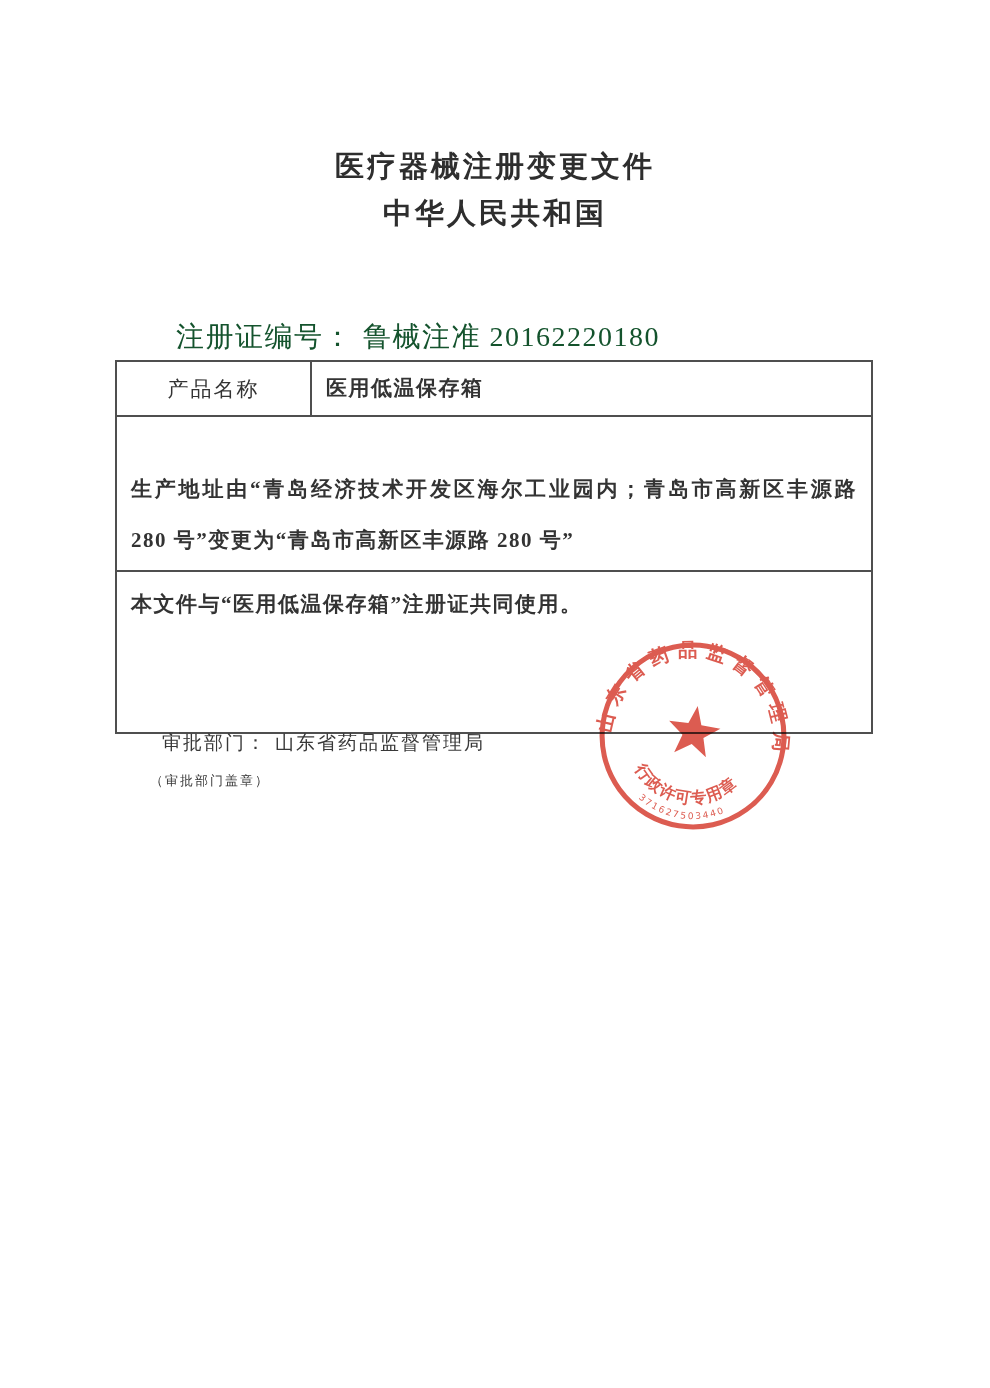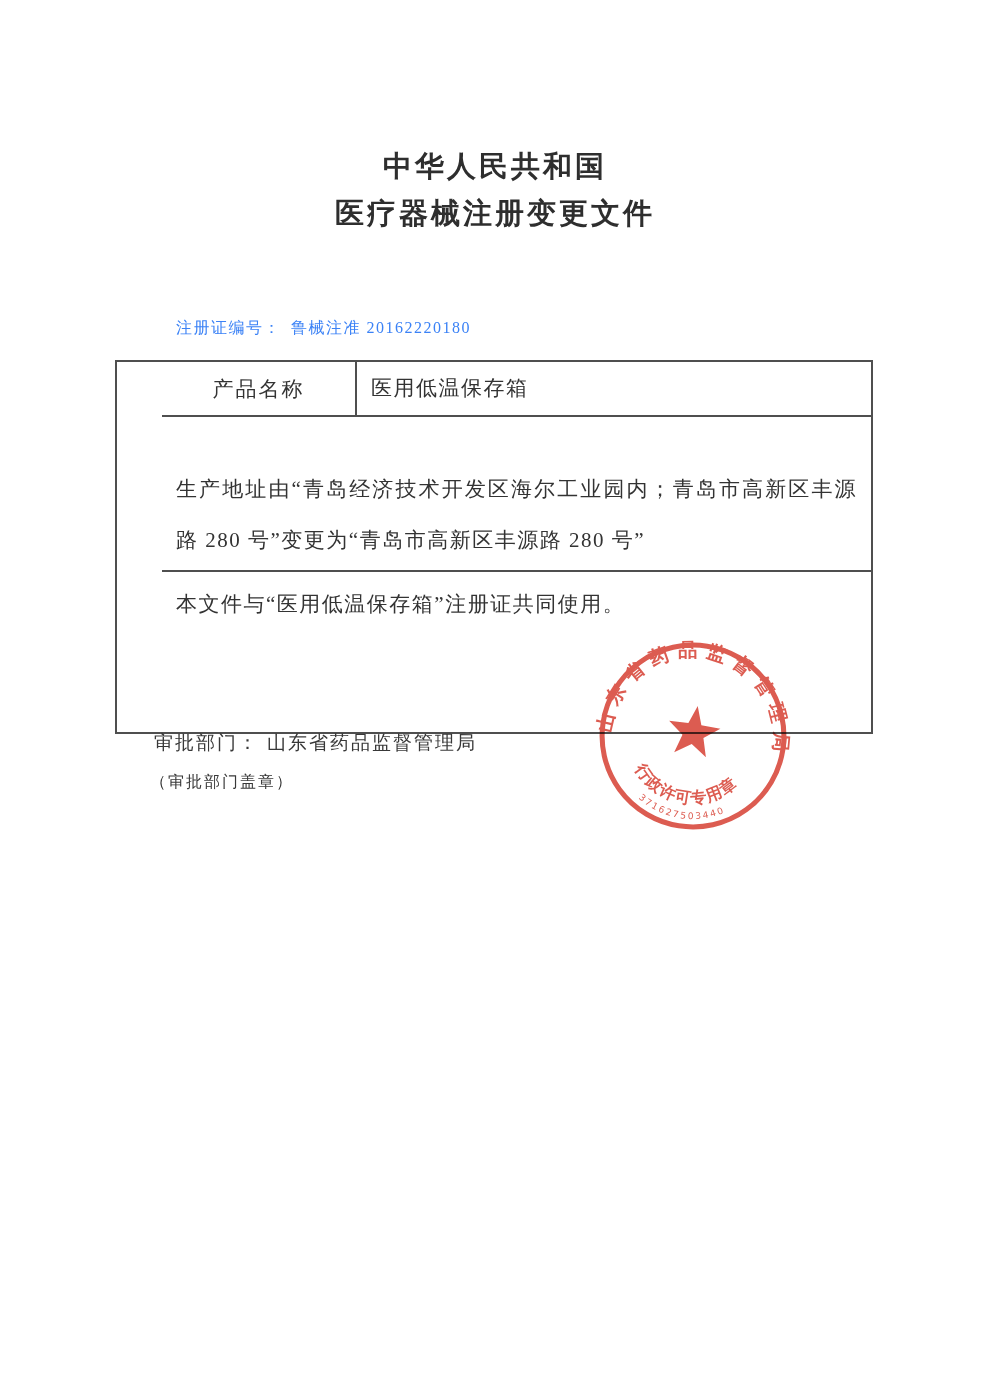"中华人民共和国" div.title-line { order: before "医疗器械注册变更文件" -> after "医疗器械注册变更文件" }
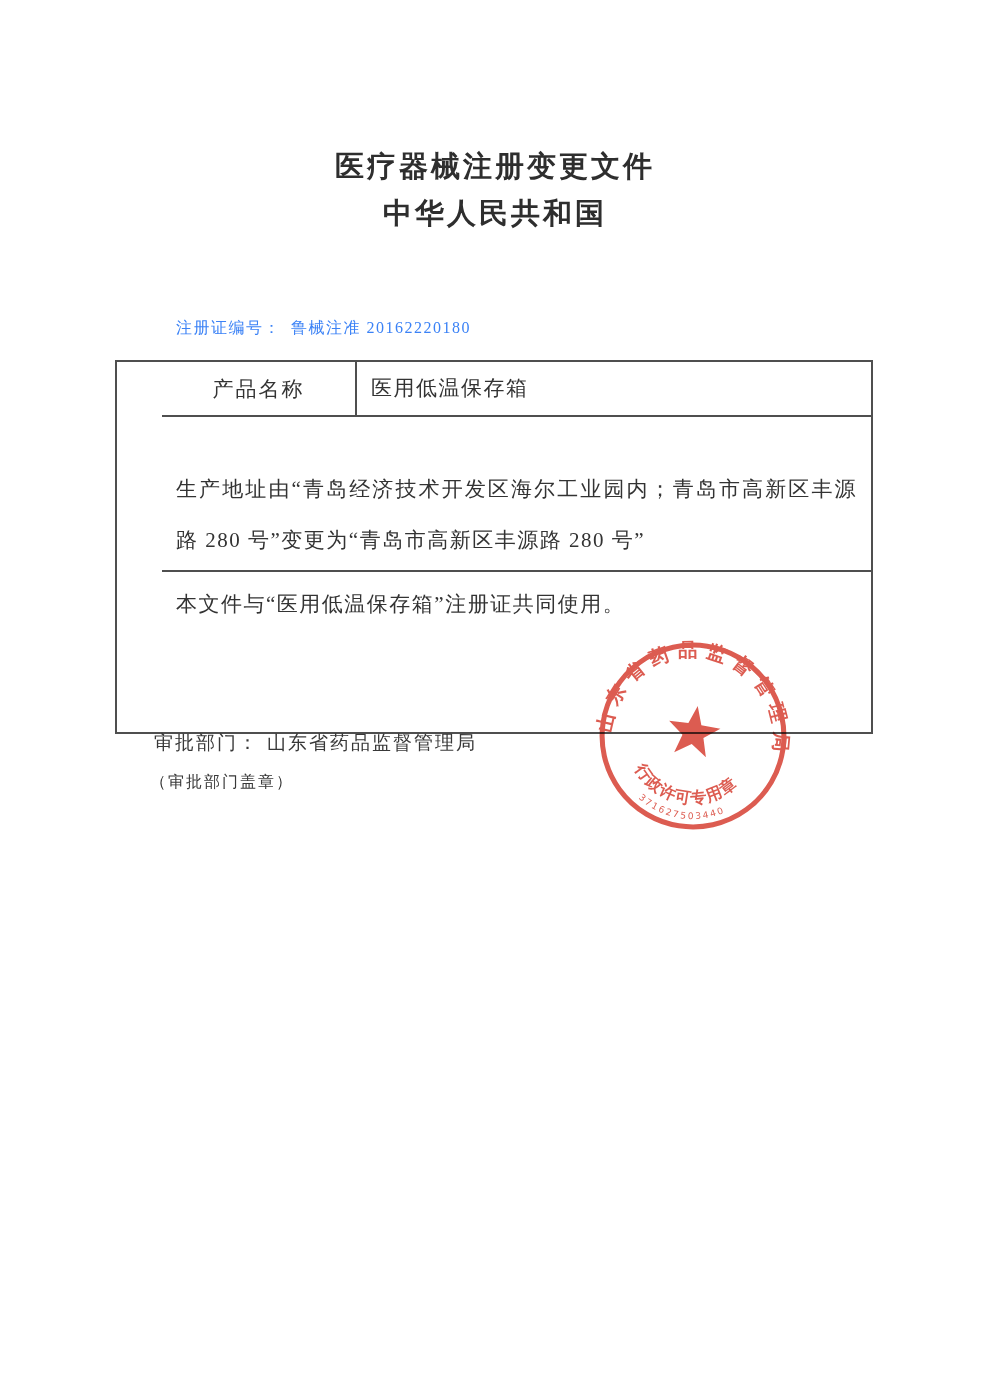"注册证编号： 鲁械注准 20162220180" .reg-line { color: #3b82f6 -> #14532d; font-size: 16px -> 28px }
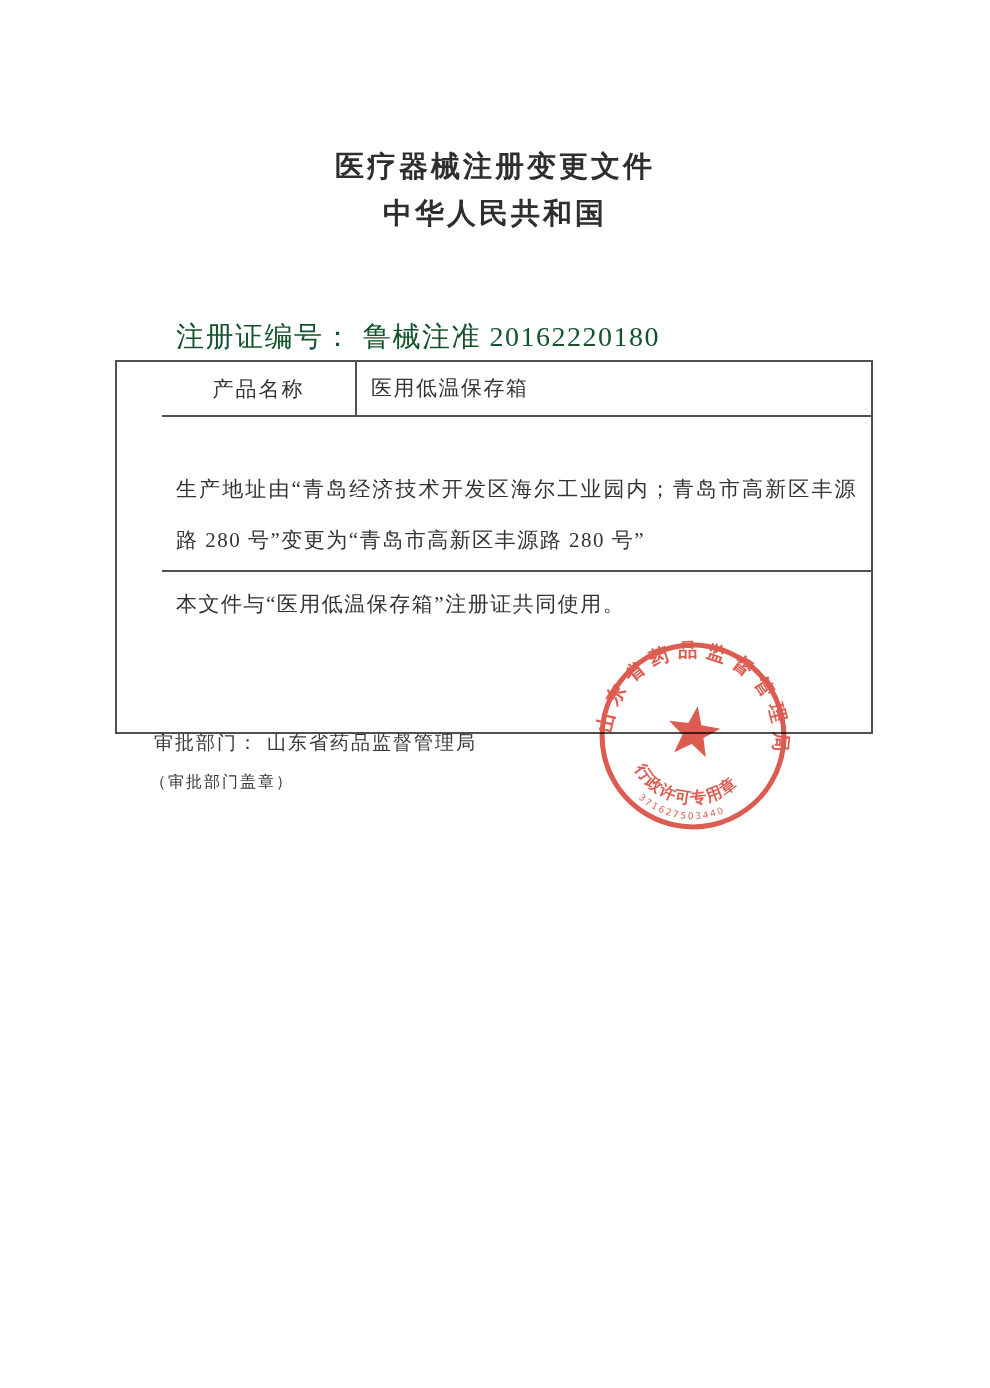"产品名称" .doc-table { padding-left: 45px -> none }
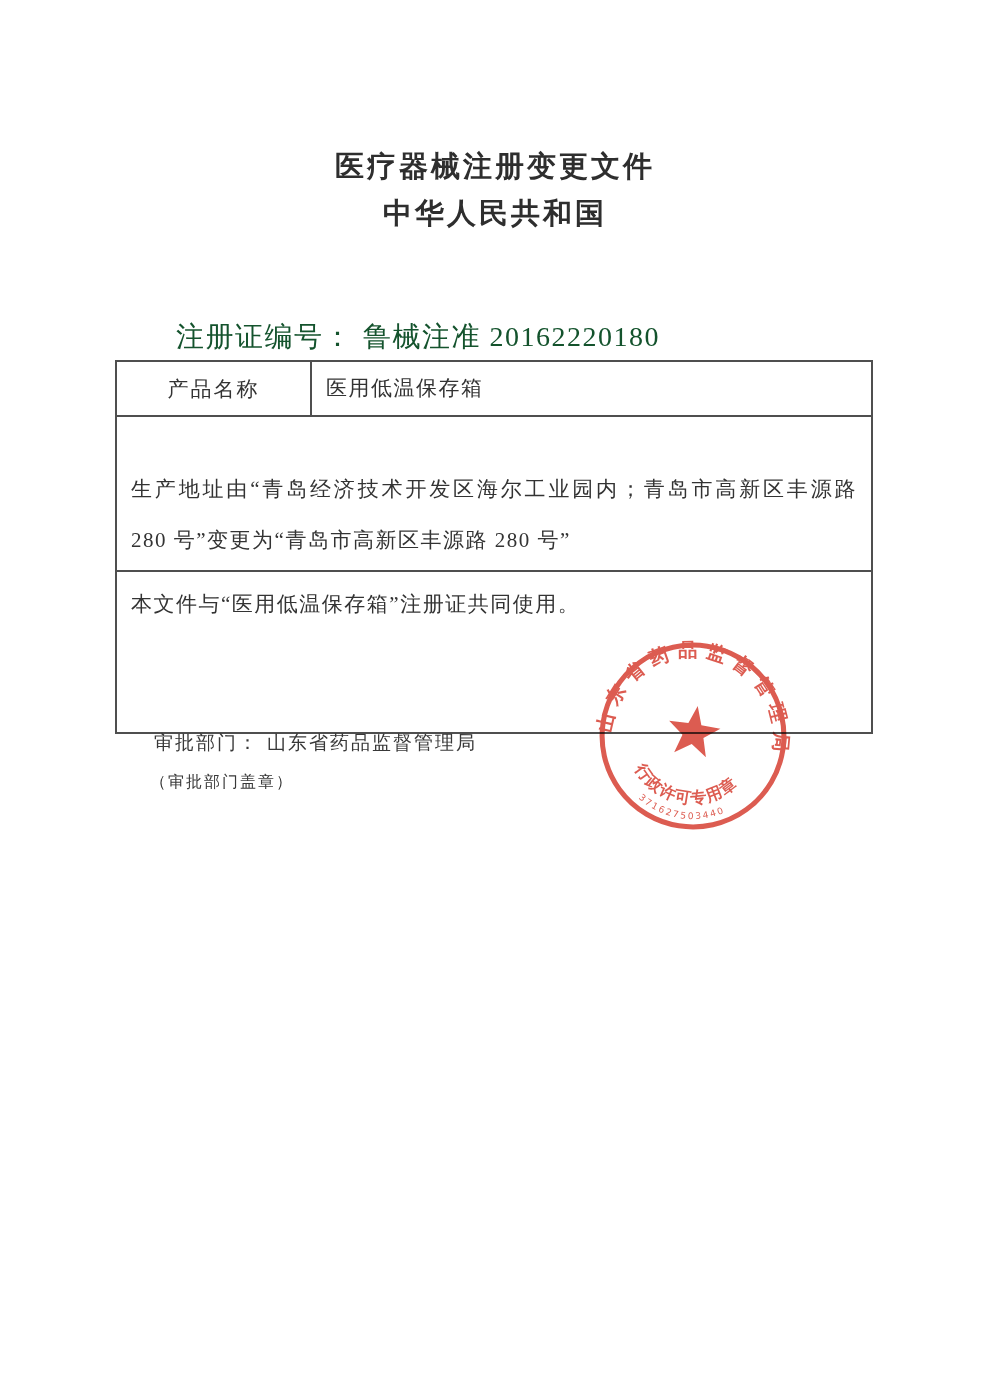"医用低温保存箱" .cell-content { font-weight: none -> bold }
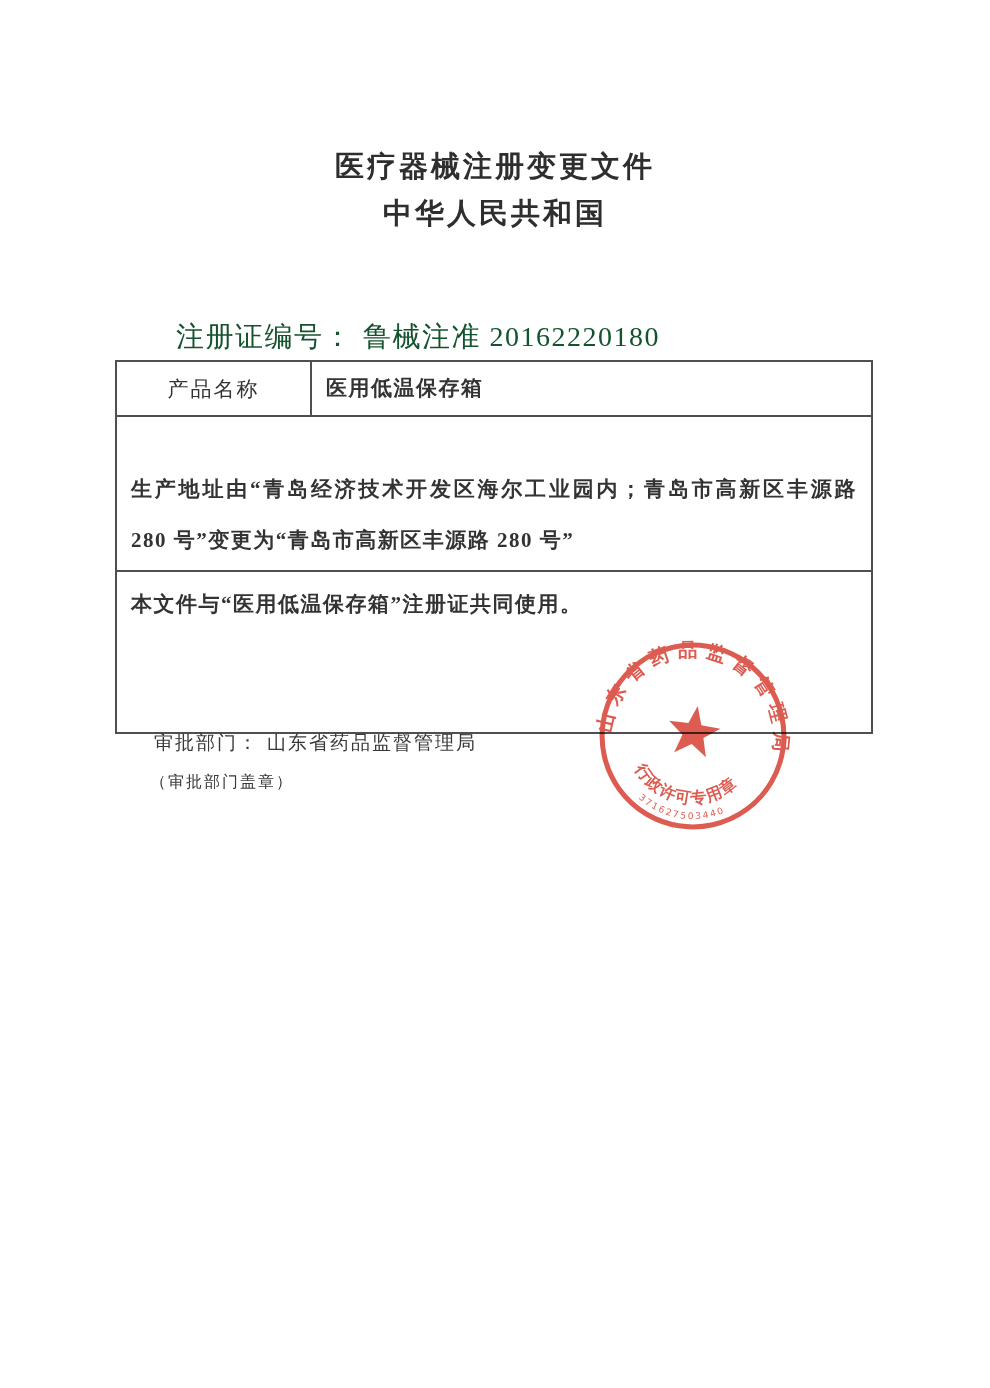"审批部门： 山东省药品监督管理局" .footer-dept { left: 154px -> 162px }
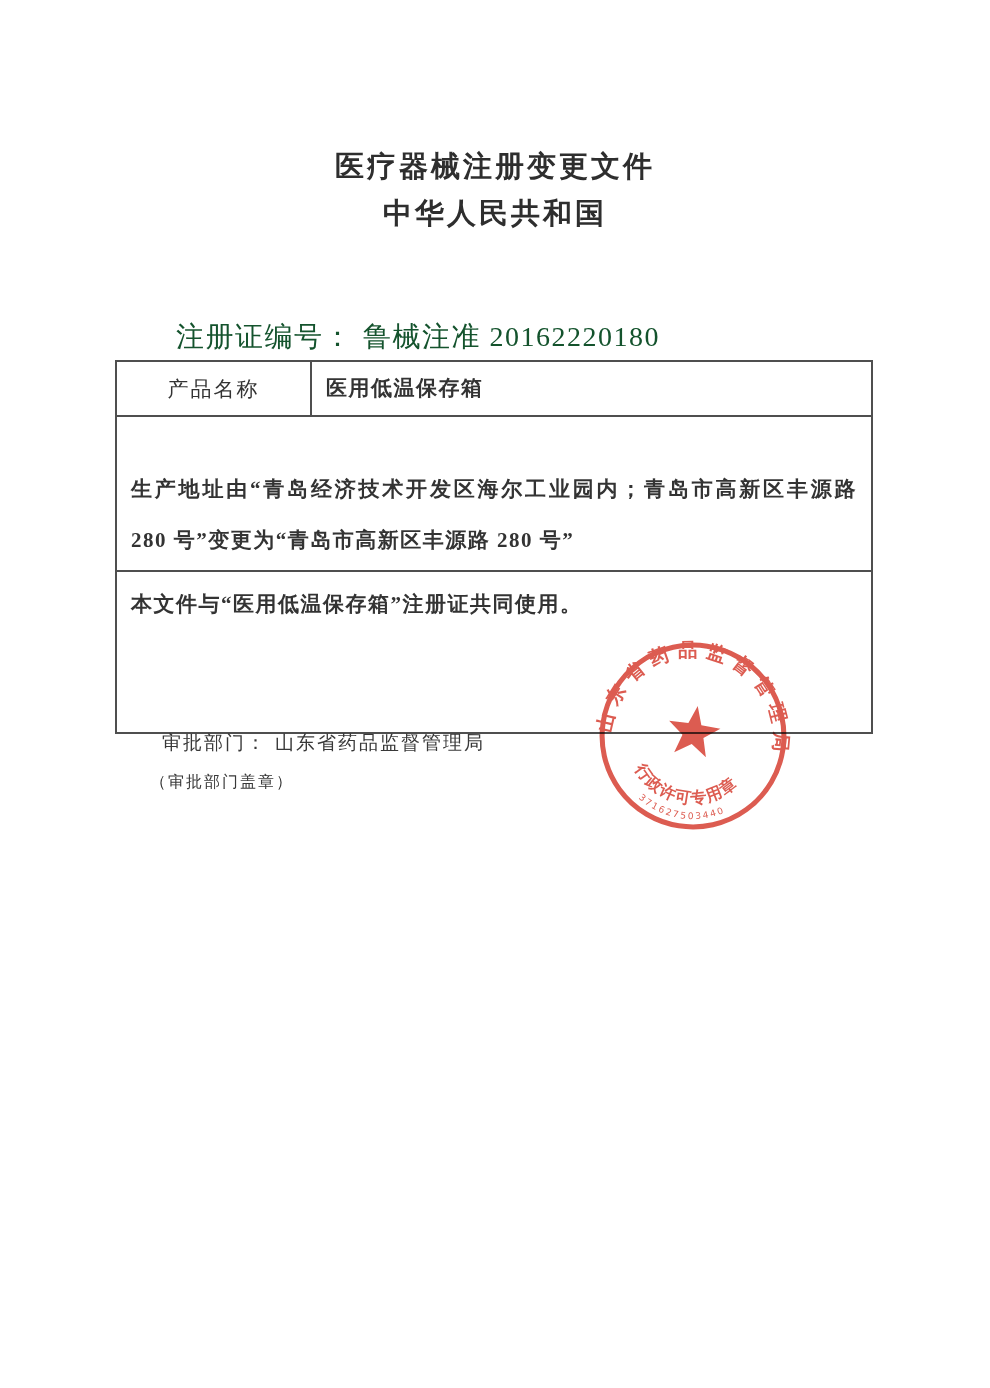"（审批部门盖章）" .footer-seal-note { font-size: 16px -> 13px }
